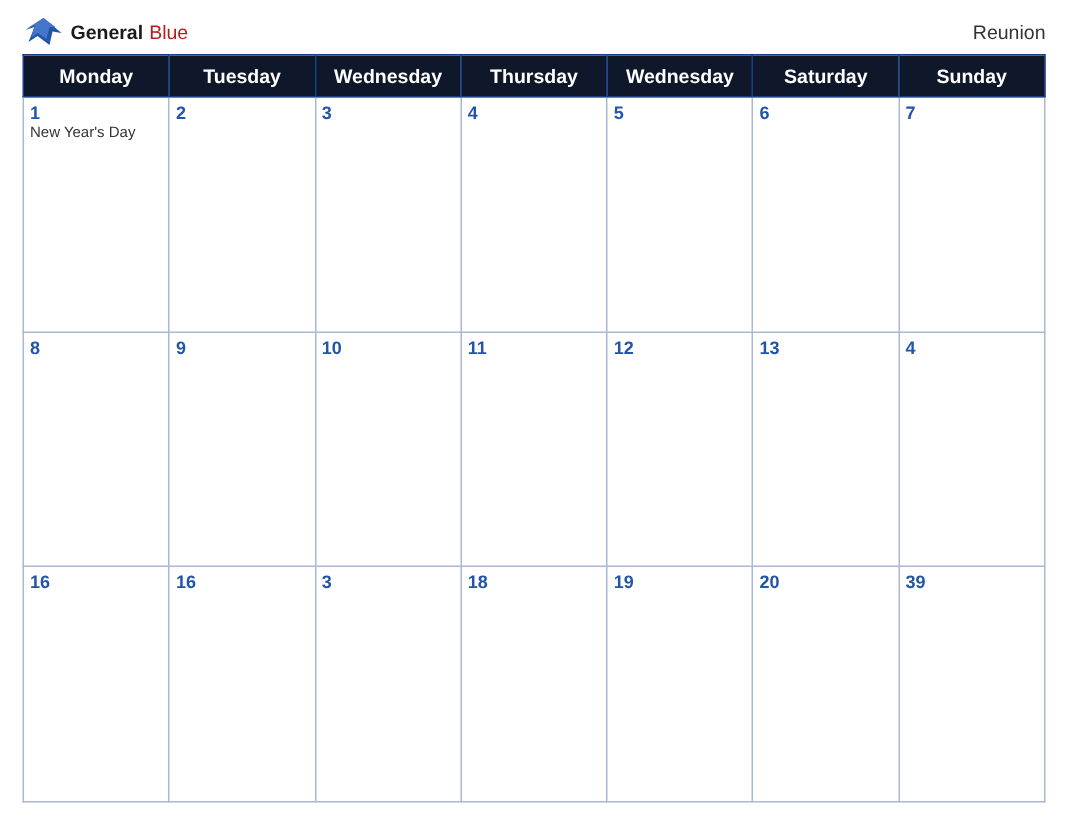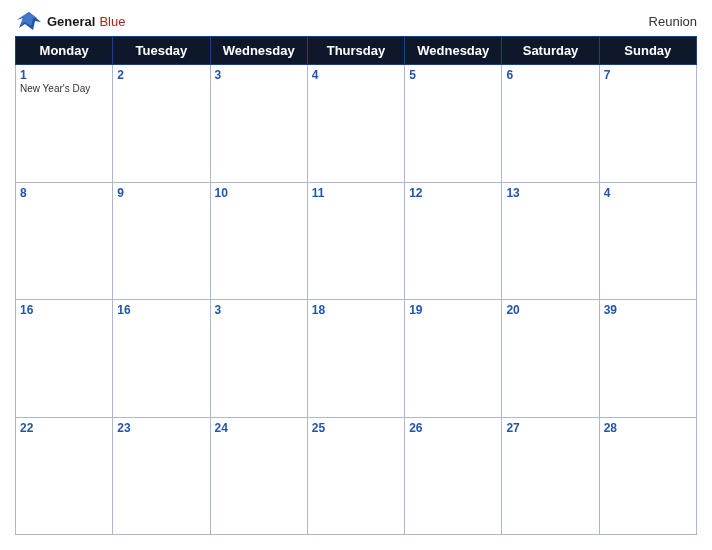"22" tr { html: <tr> <td> <span>22</span> </td> <td> <span>23</span> </td> <td> <span>24</span> </td> <td> <span>25</span> </td> <td> <span>26</span> </td> <td> <span>27</span> </td> <td> <span>28</span> </td> </tr> -> none }
